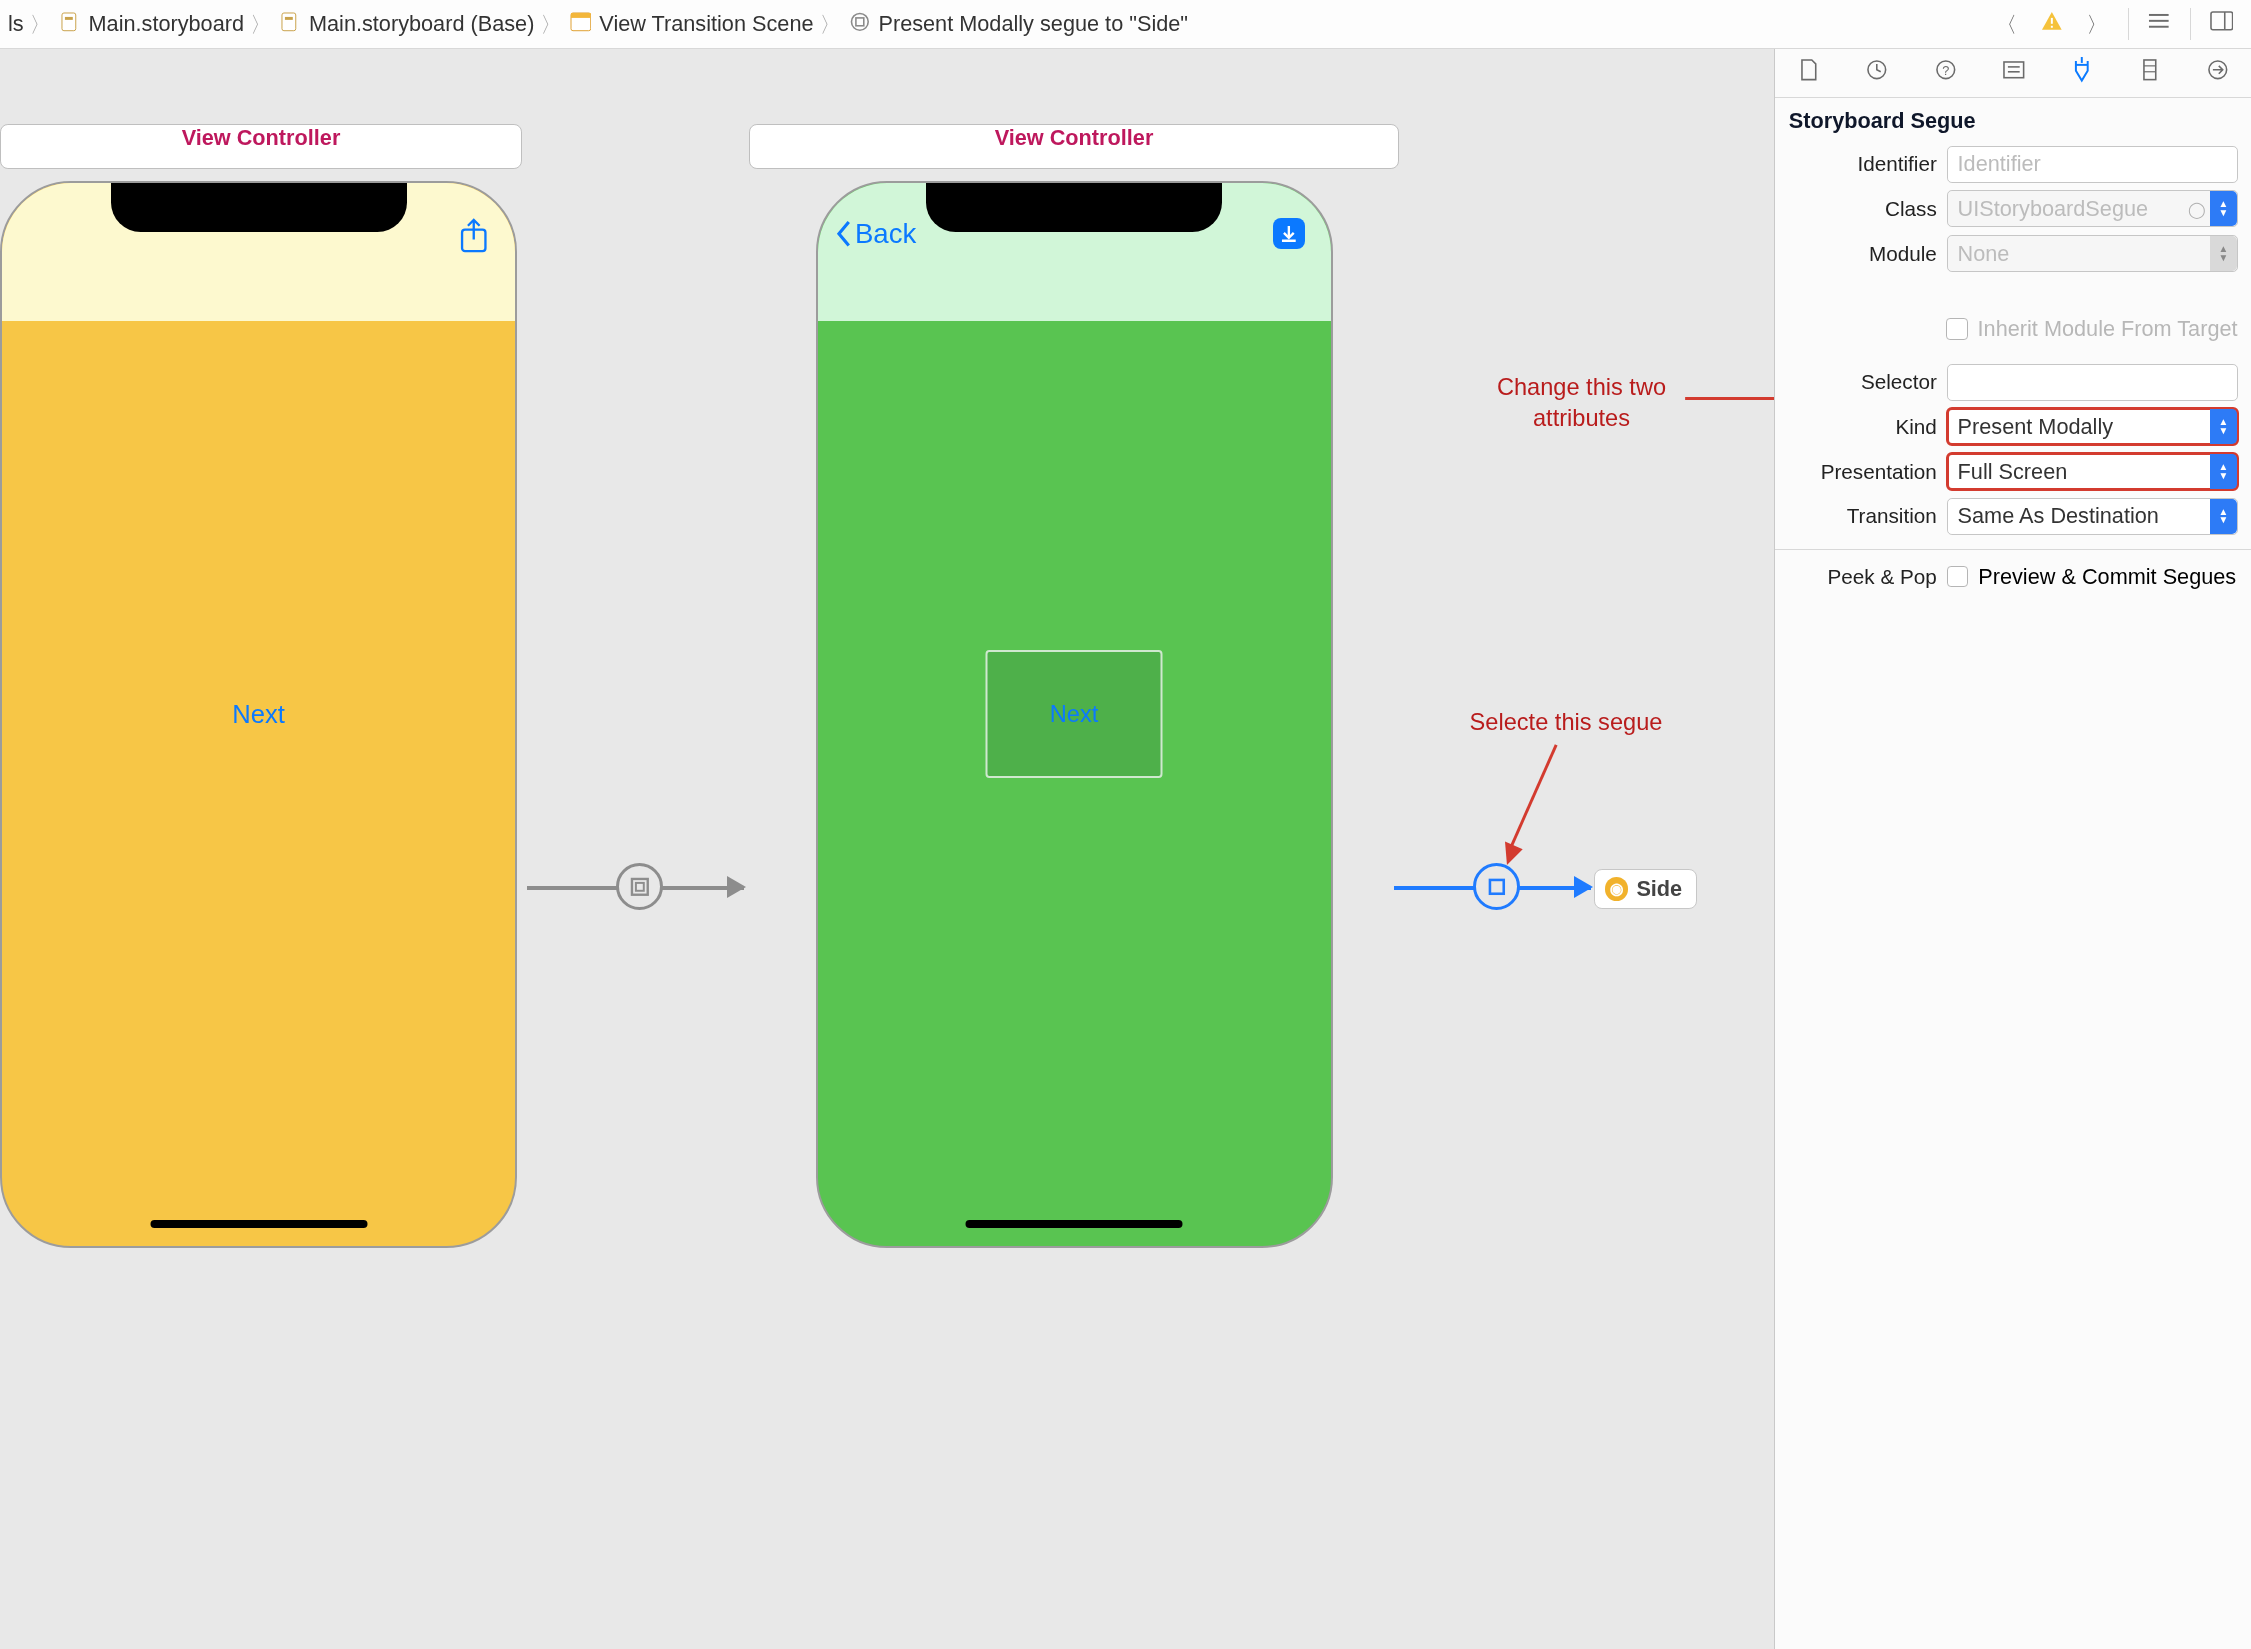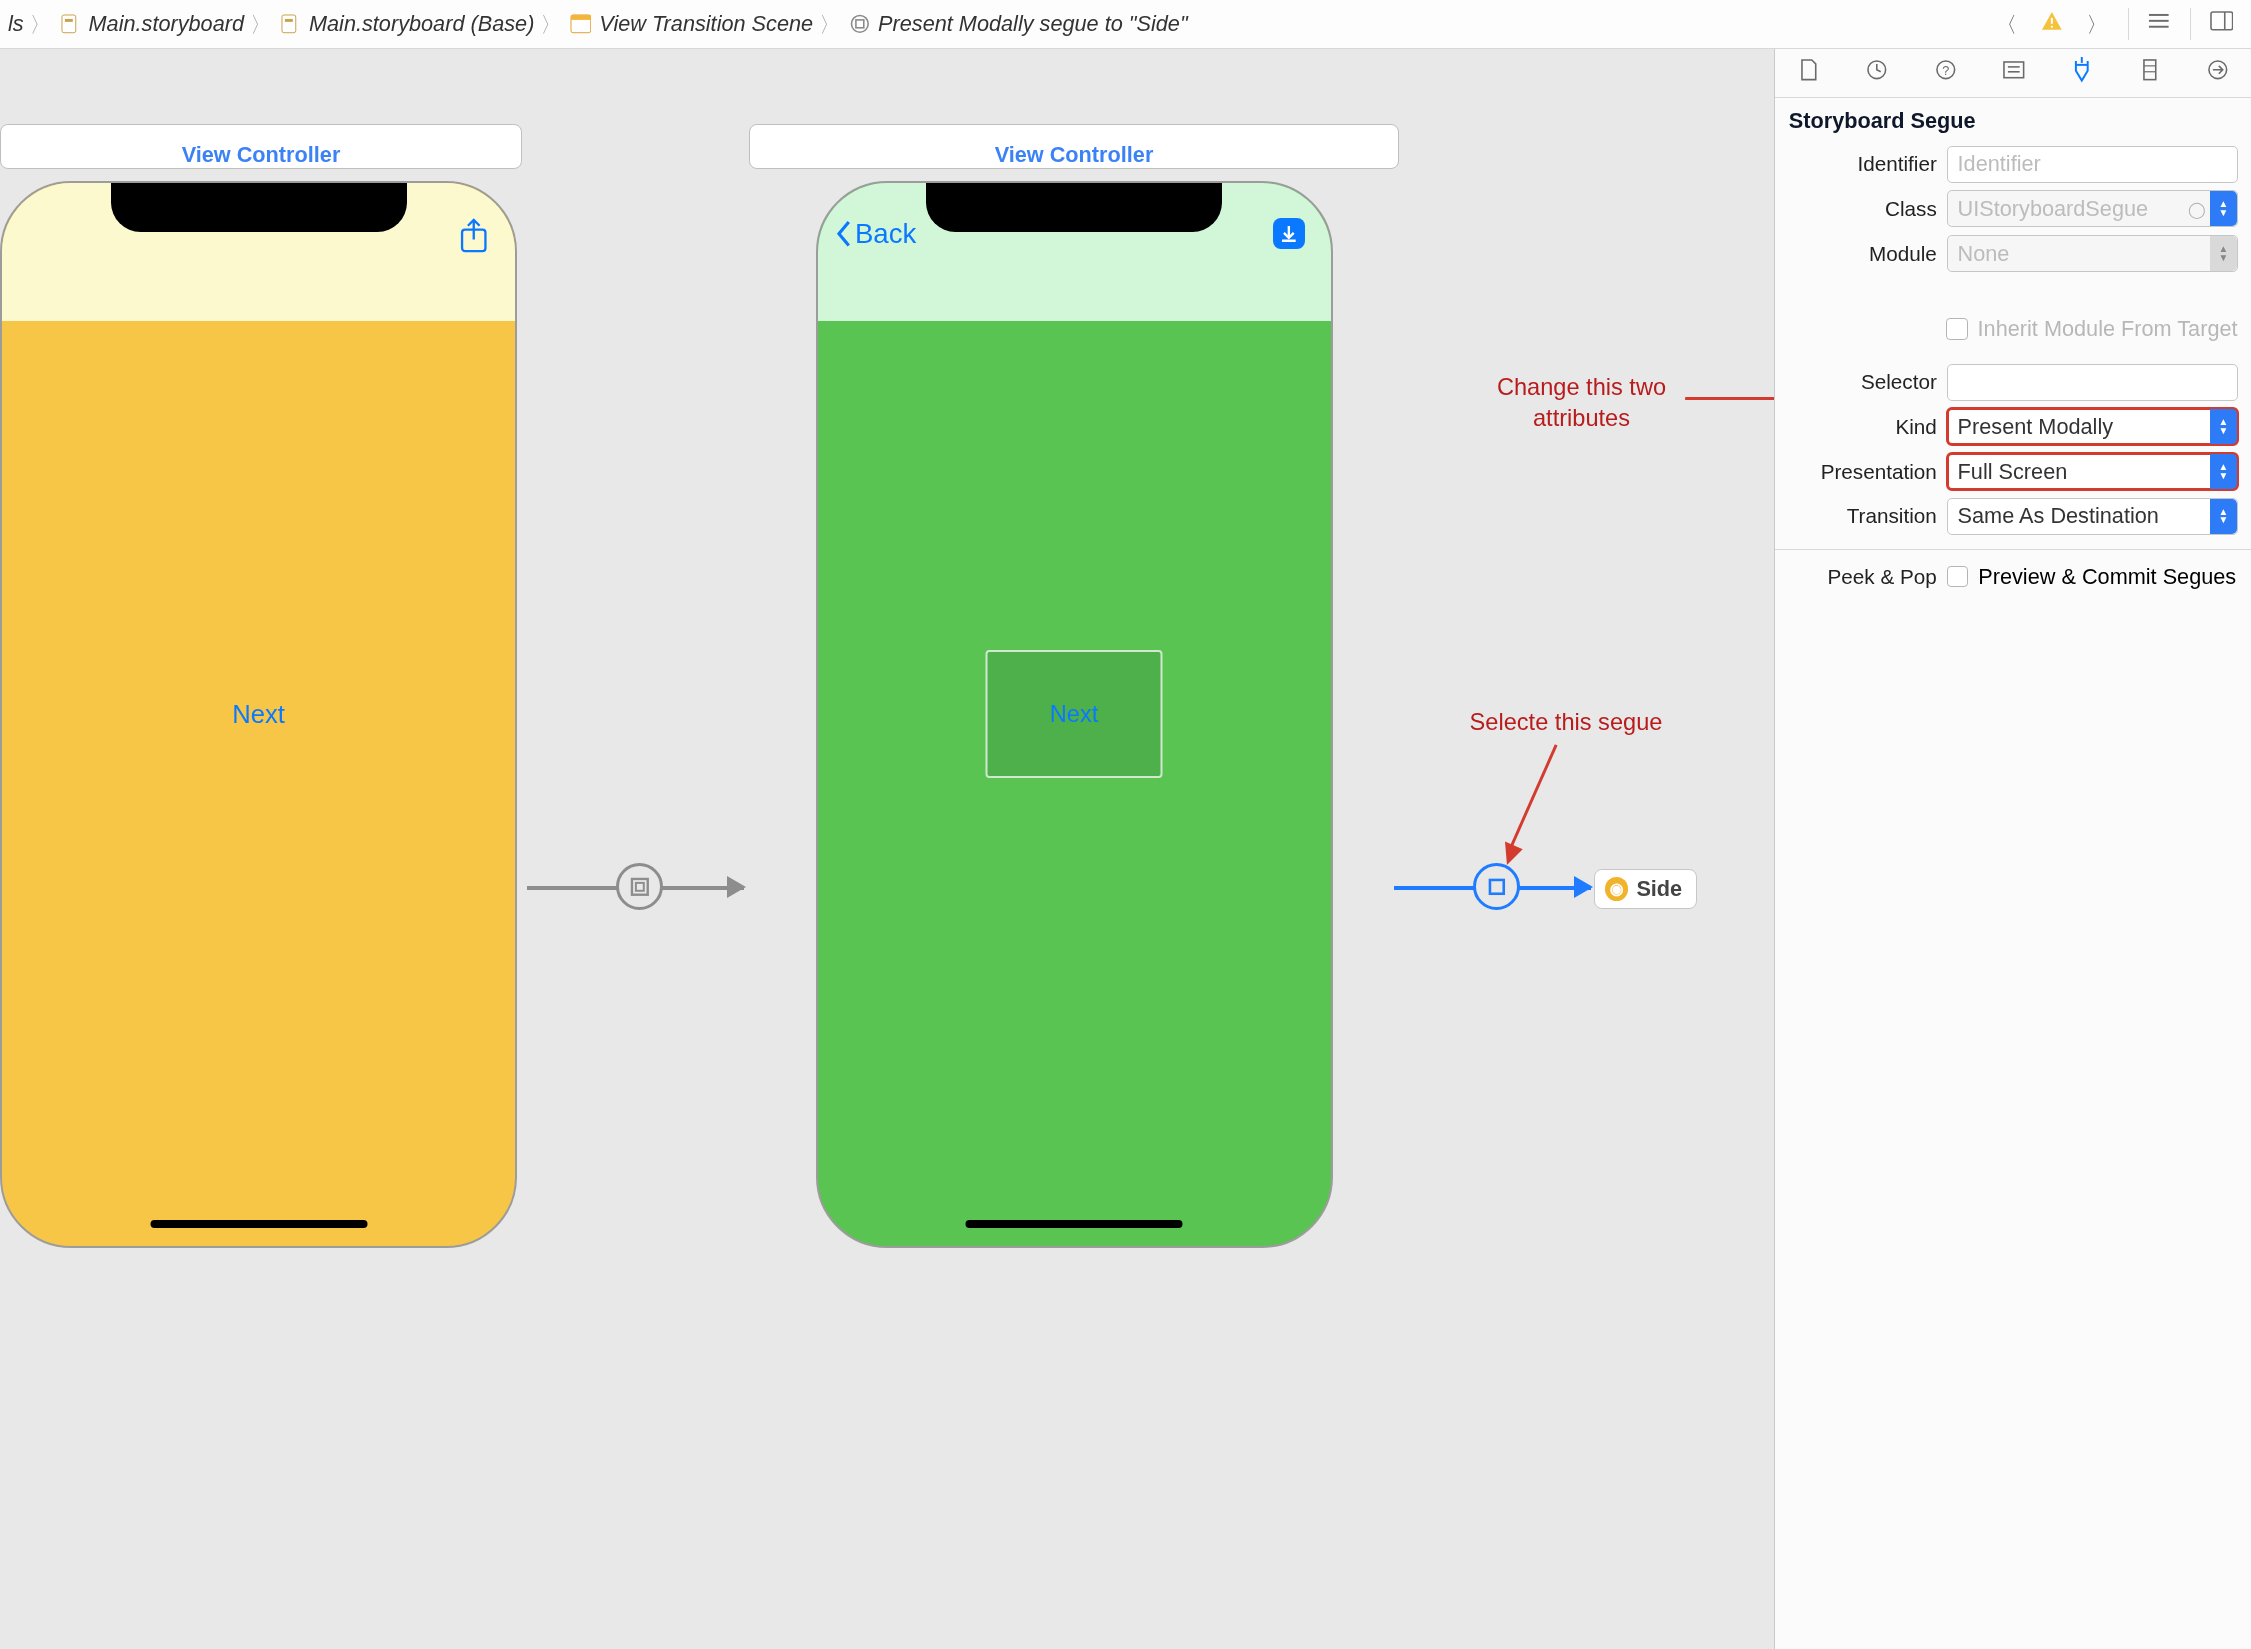"ls" .crumb { align-items: center -> none; font-style: italic -> none }
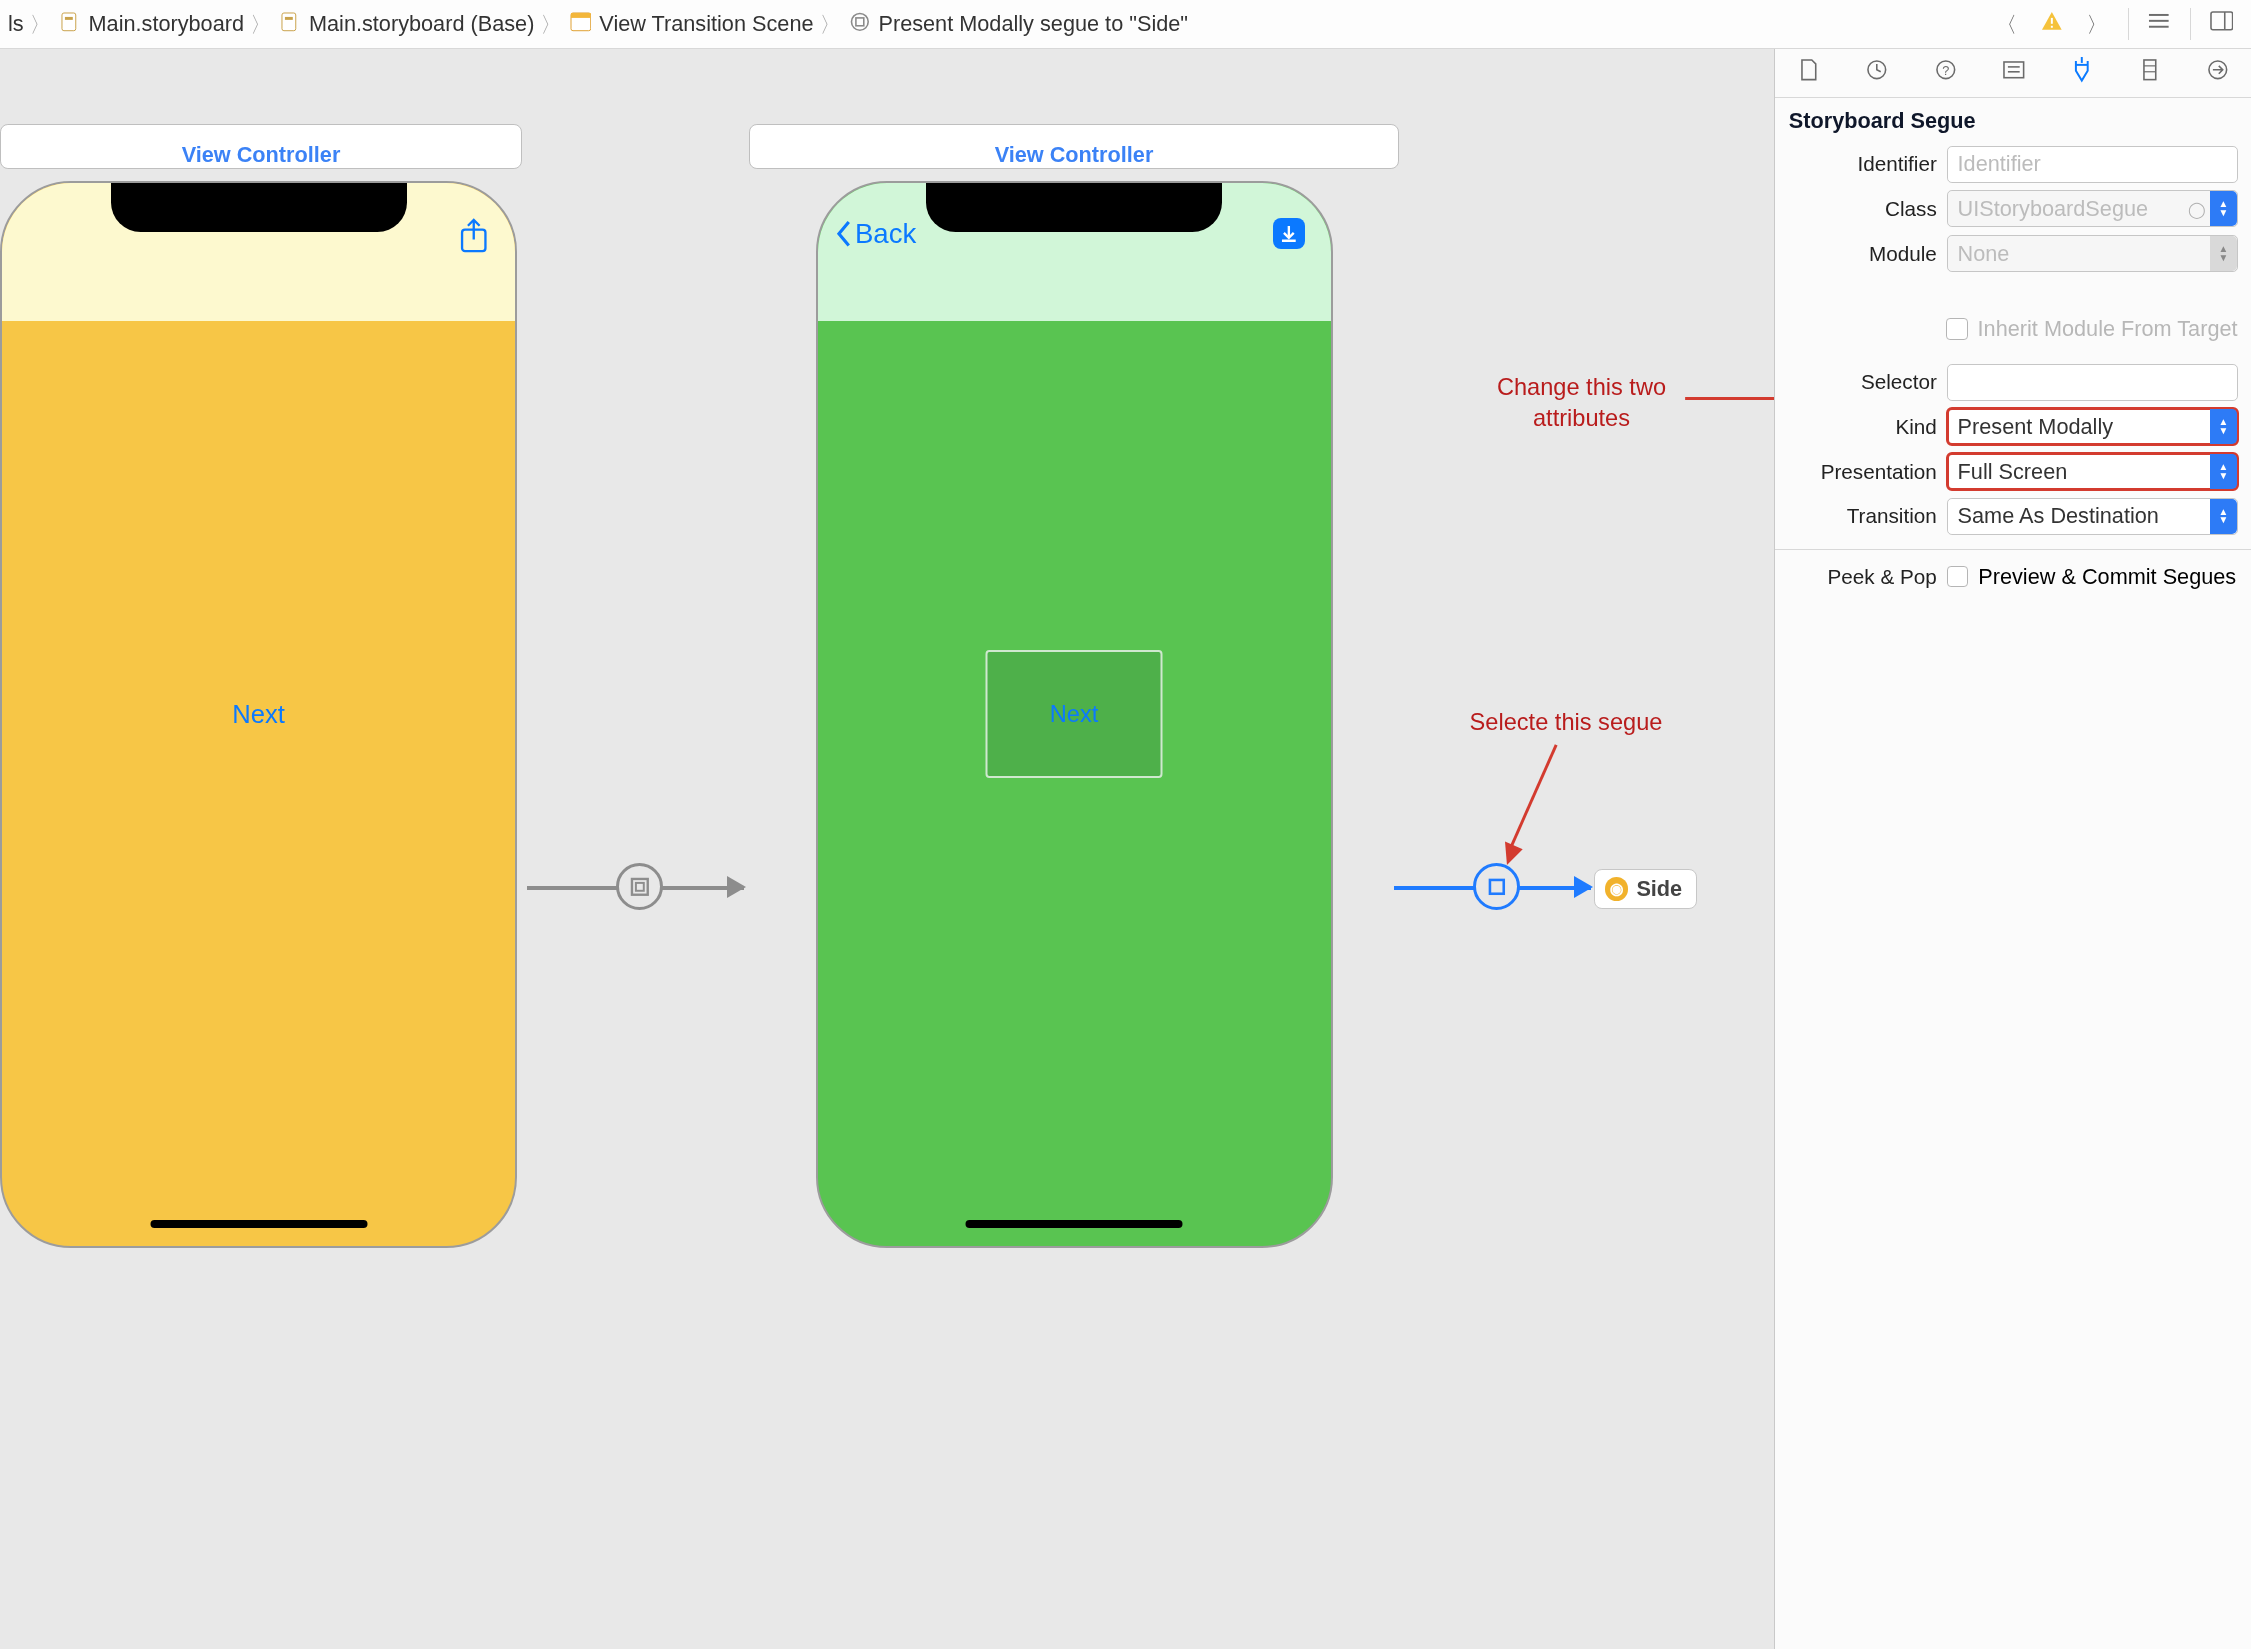"View Controller" .scene-title { align-items: flex-end -> flex-start; color: #3b82f6 -> #be185d }
